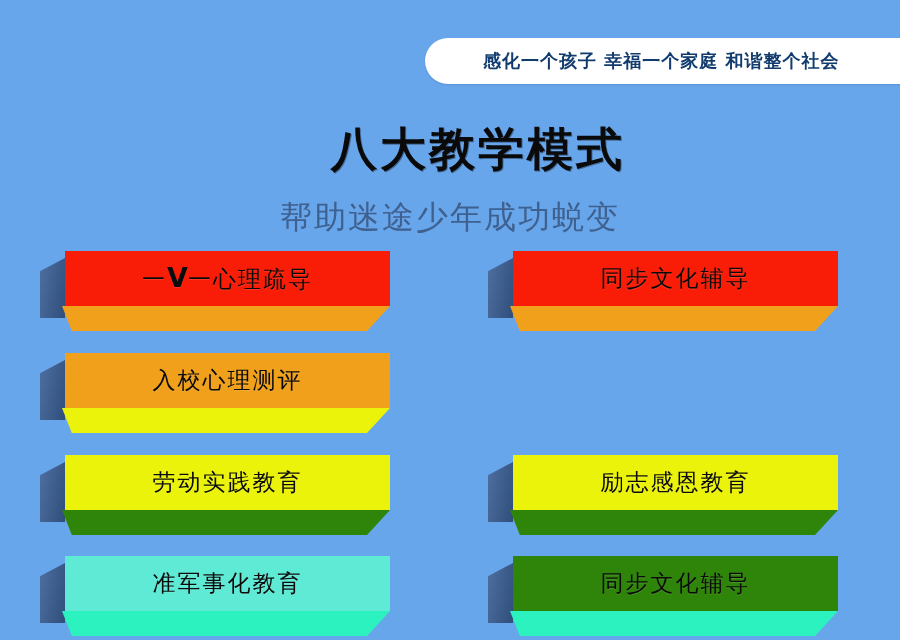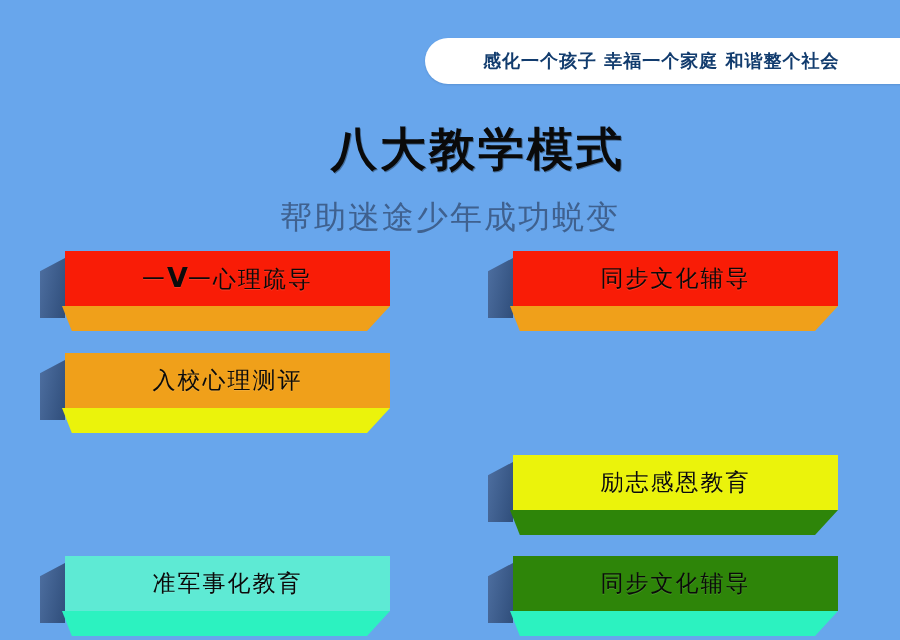"劳动实践教育" div.bar { html: none -> <div> <div></div> <div> <span>劳动实践教育</span> </div> <div></div> </div> }
